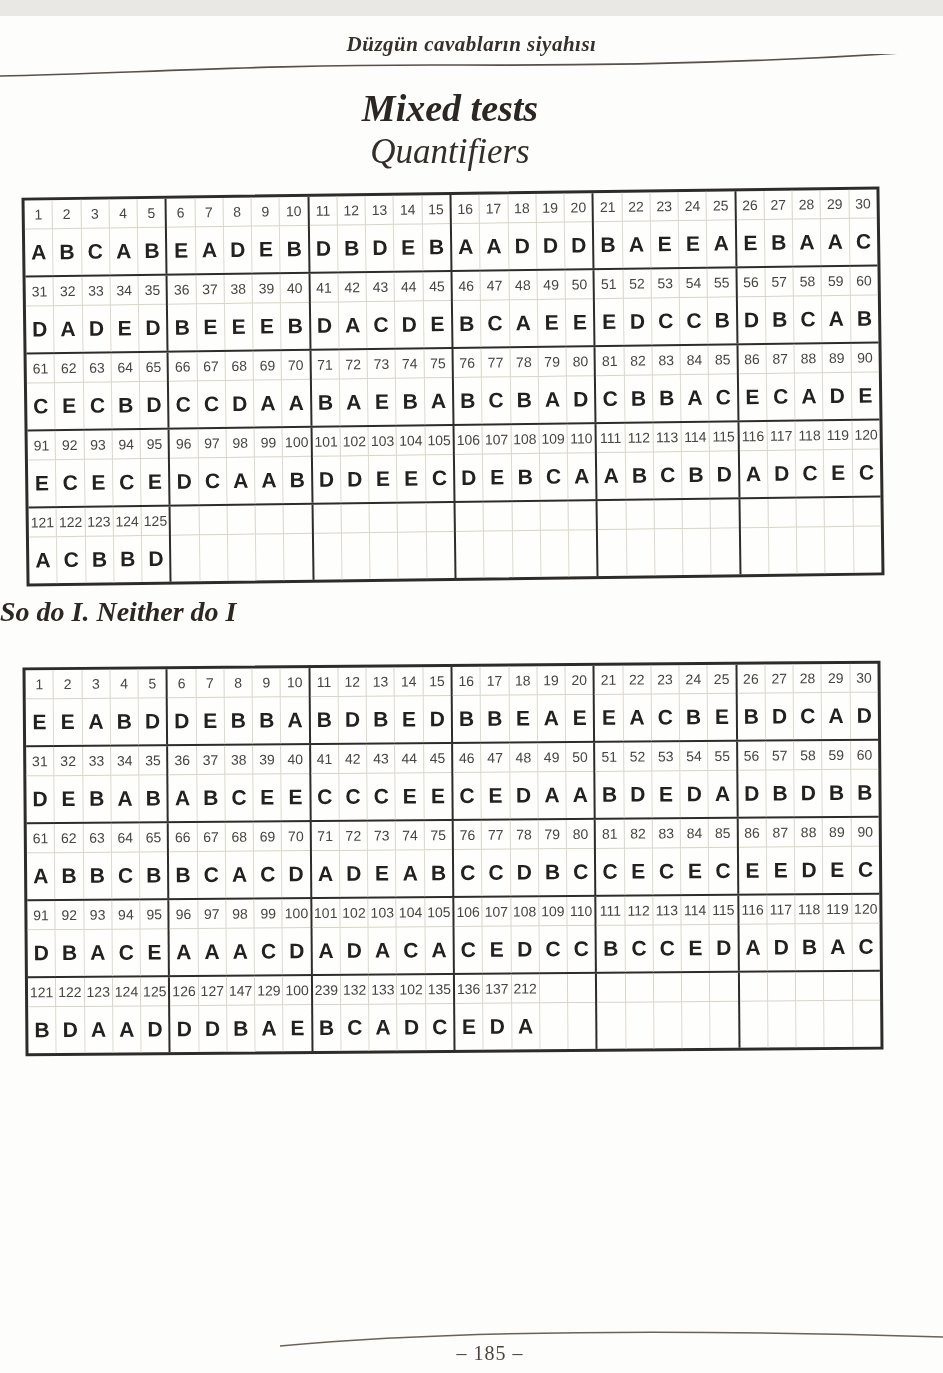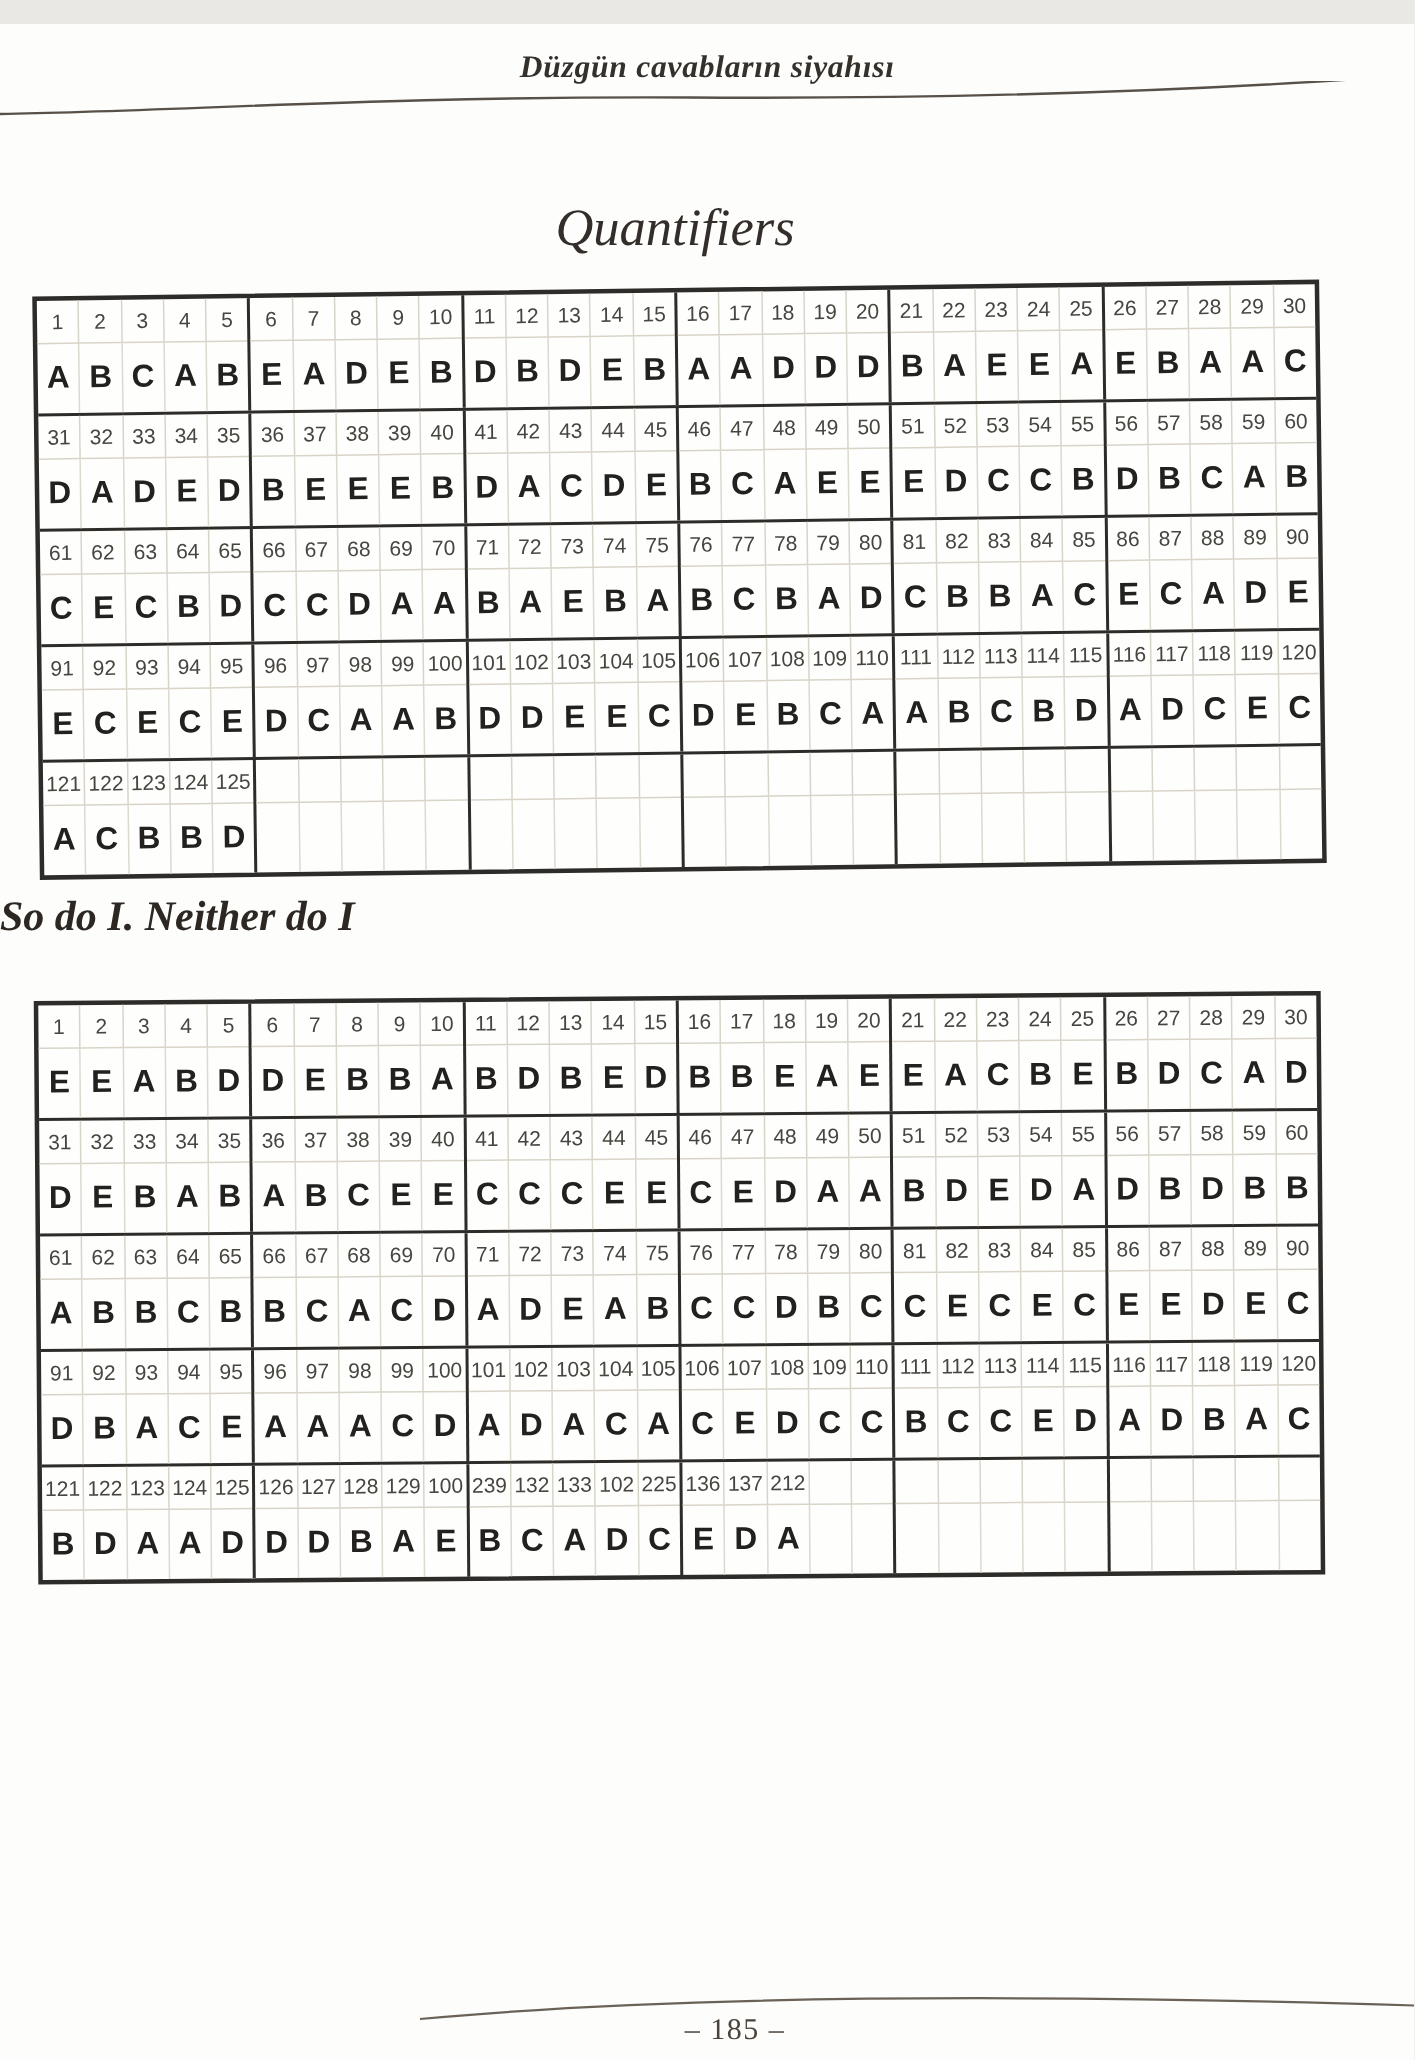"Mixed tests" h1.page-title { html: none -> <h1>Mixed tests</h1> }
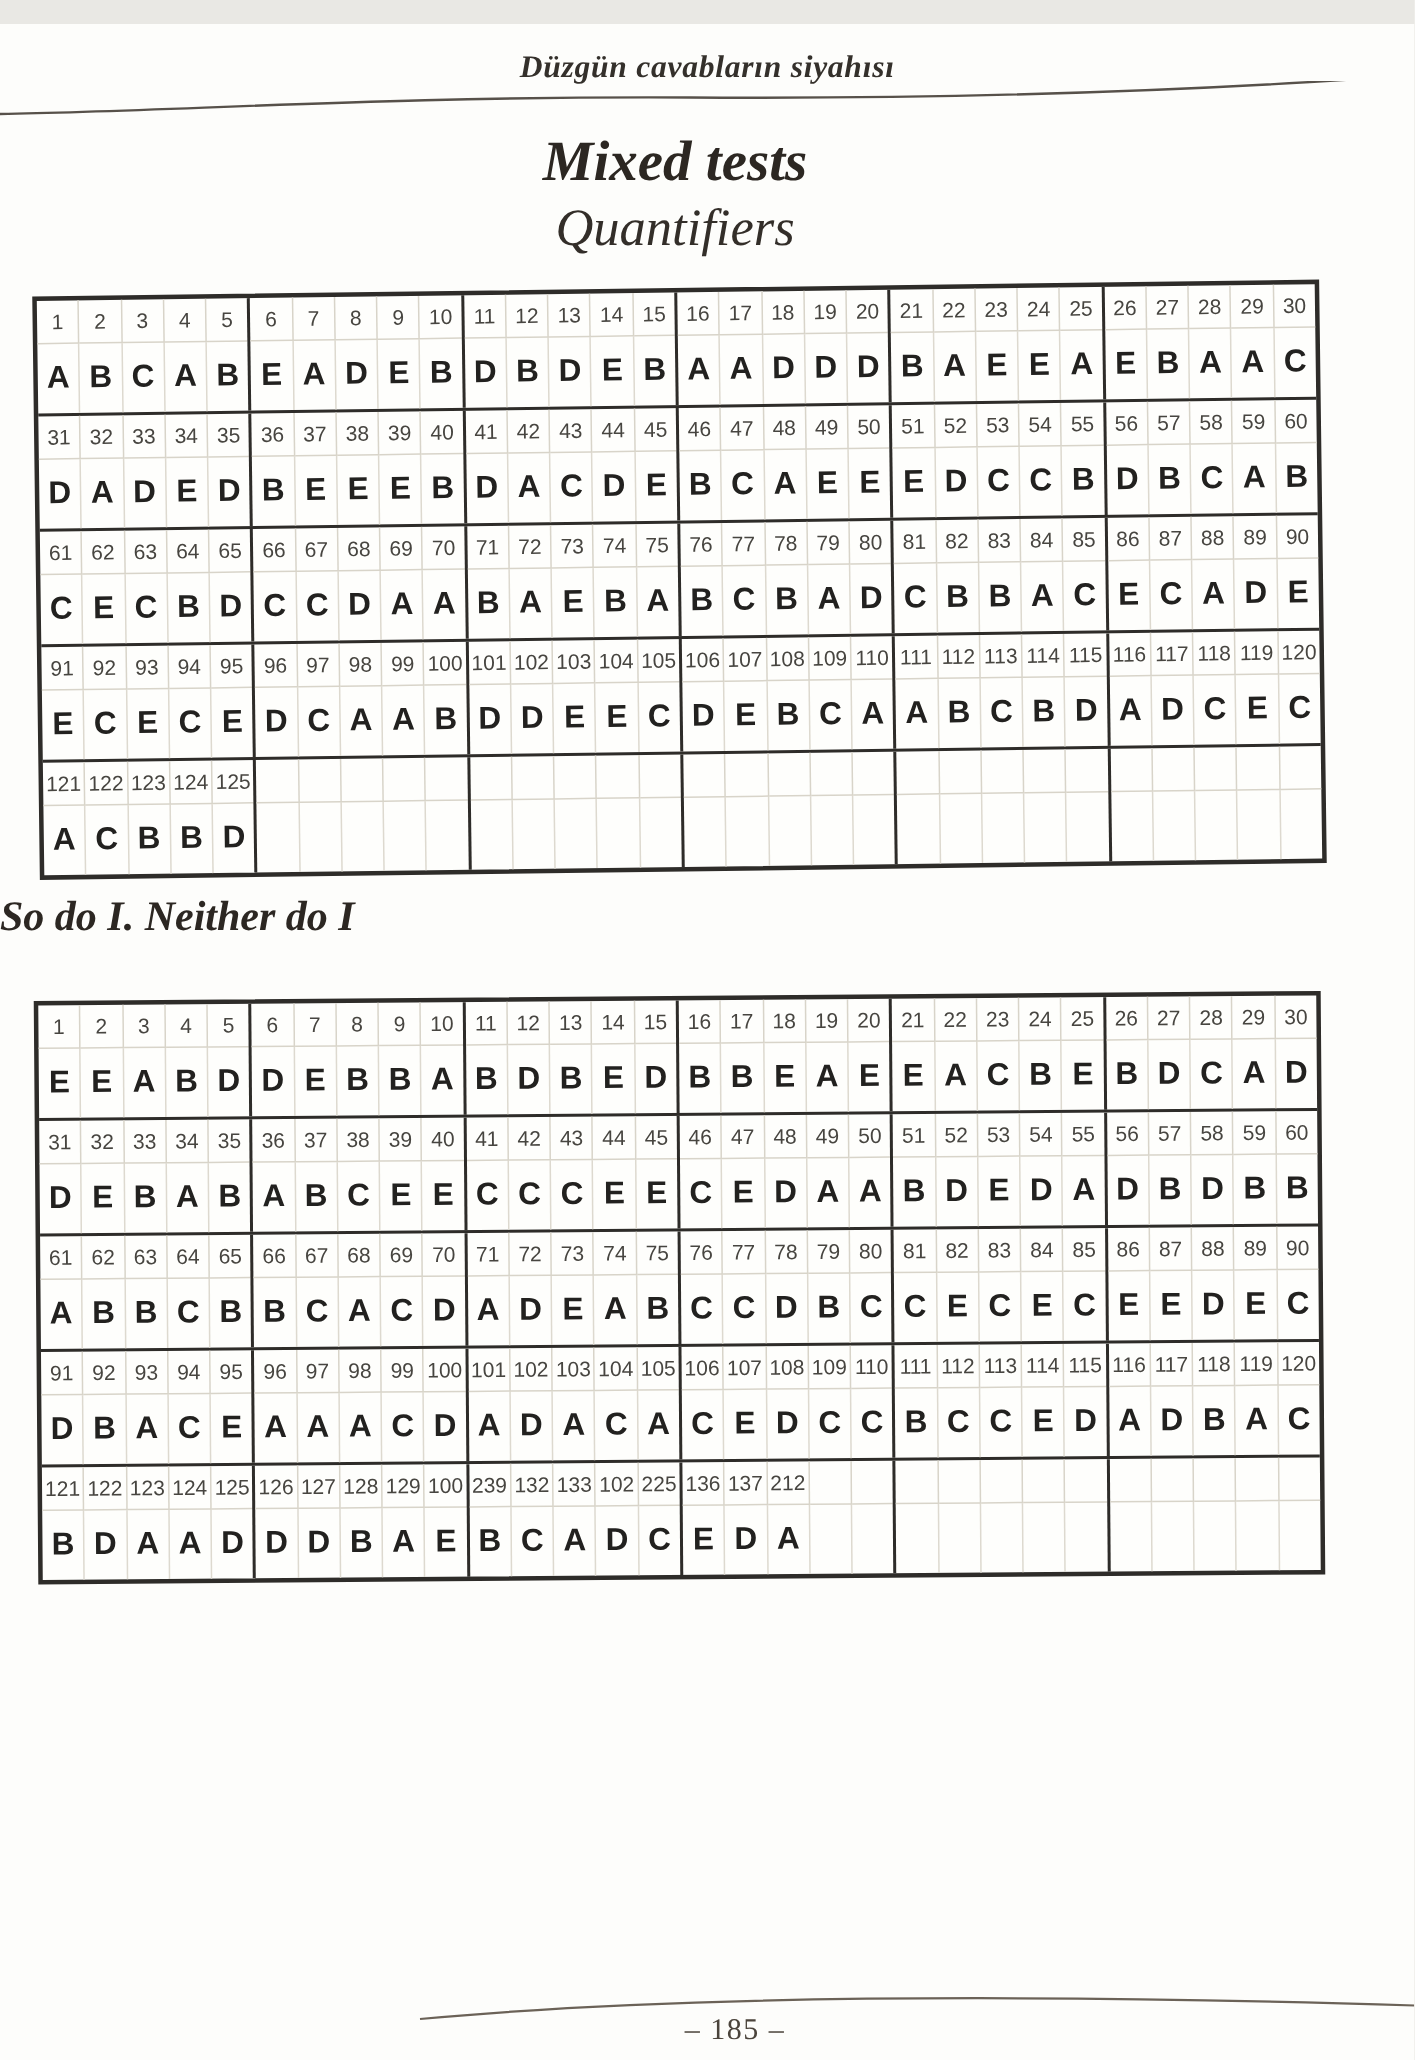"128" div.num-cell { text: 128 -> 147 }
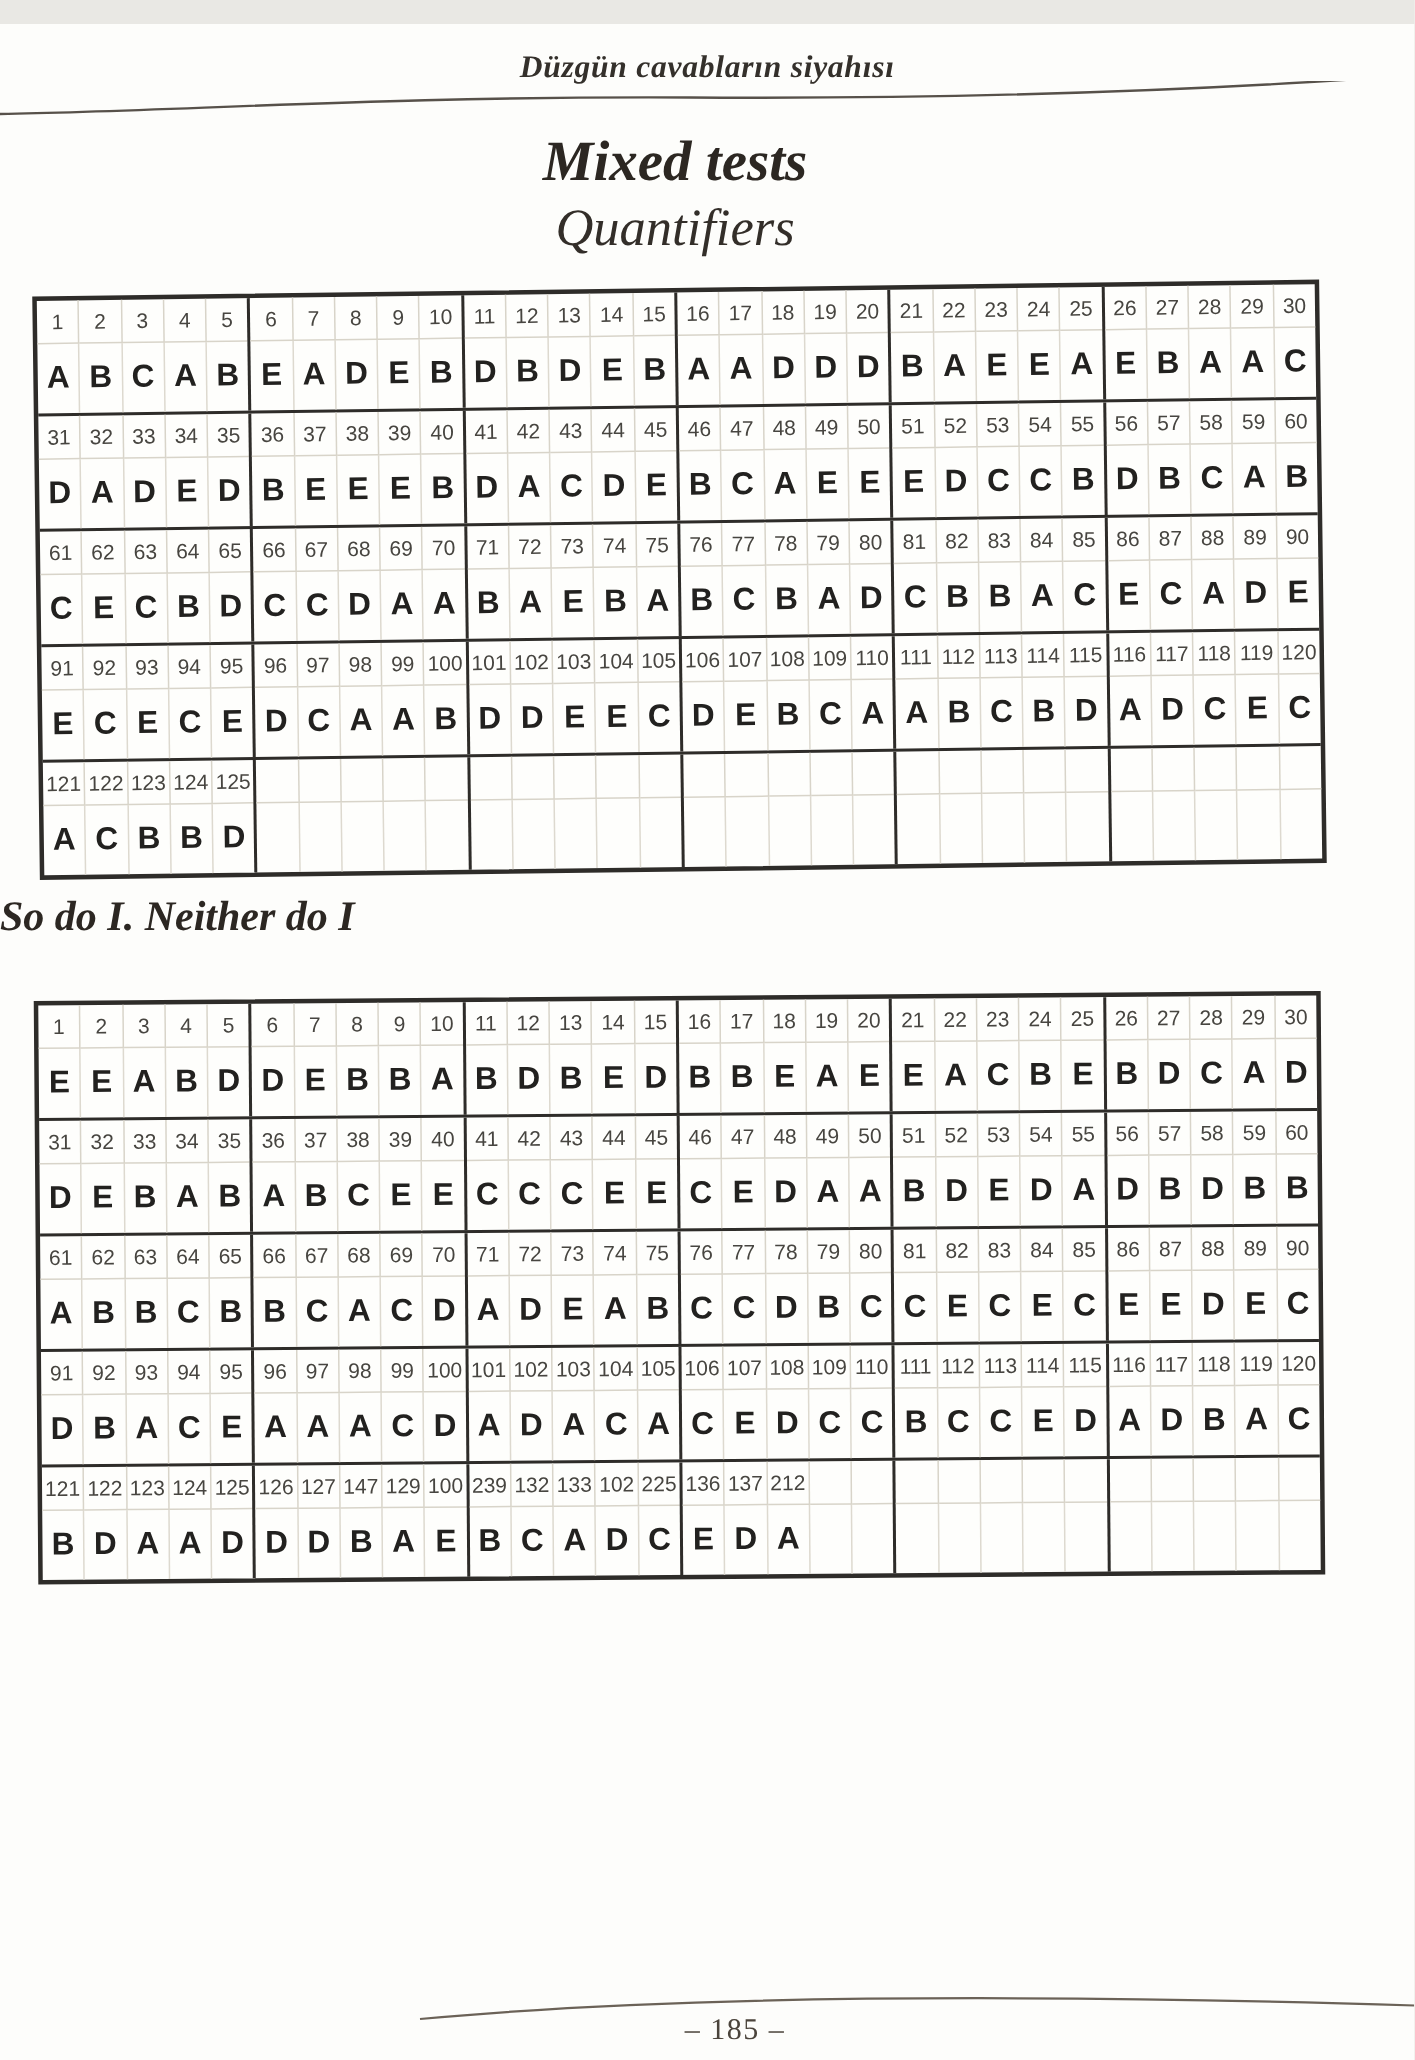"225" div.num-cell { text: 225 -> 135 }
